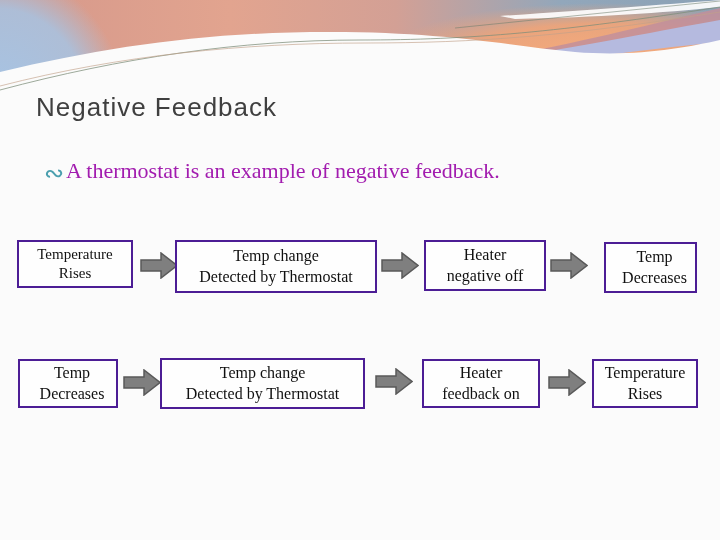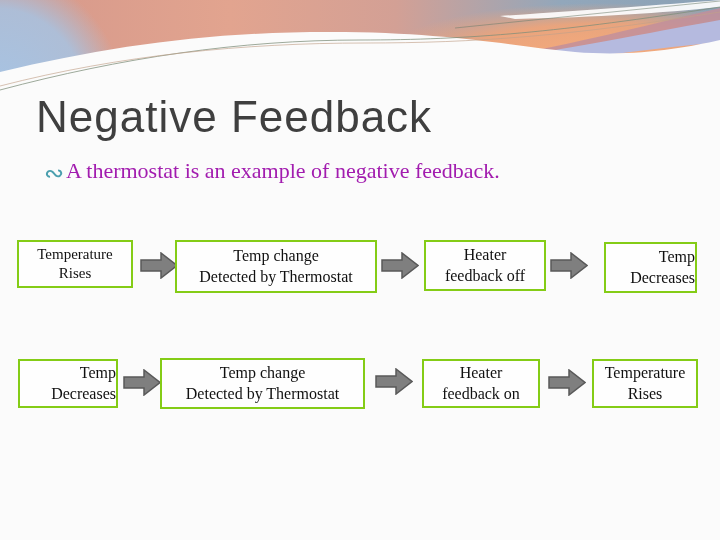"Negative Feedback" .title { font-size: 44px -> 26px }
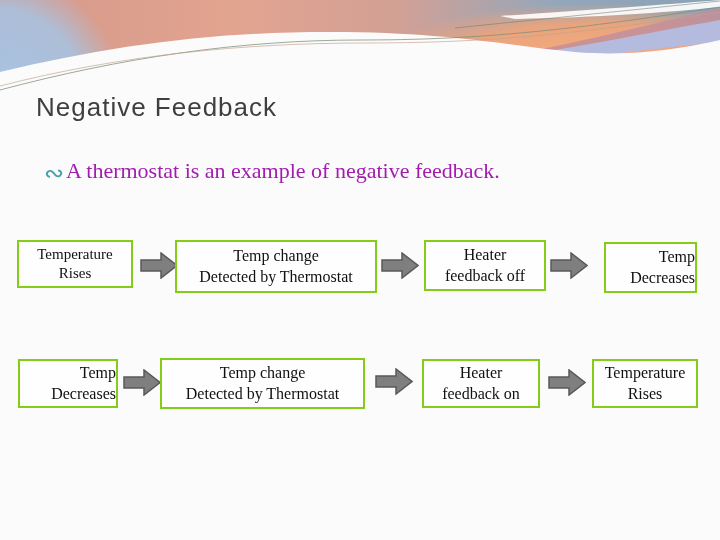"Temperature" .fbox { border: 2px solid #84cc16 -> 2px solid #4c1d95 }
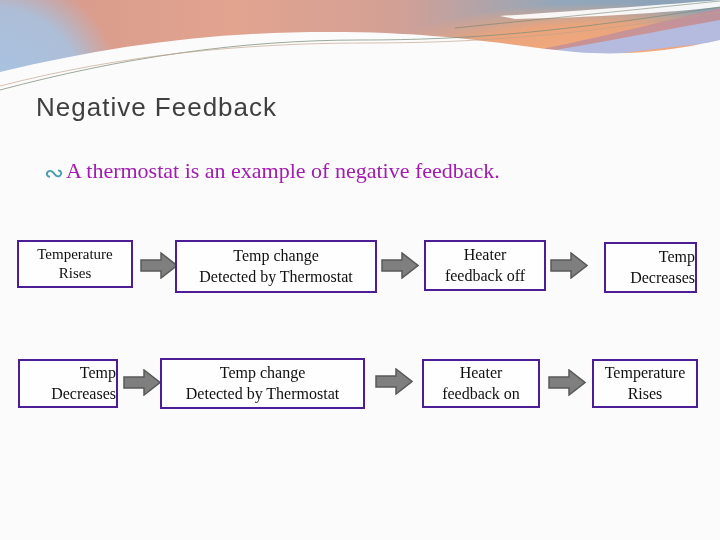"Temp" .fbox.left { text-align: right -> center }
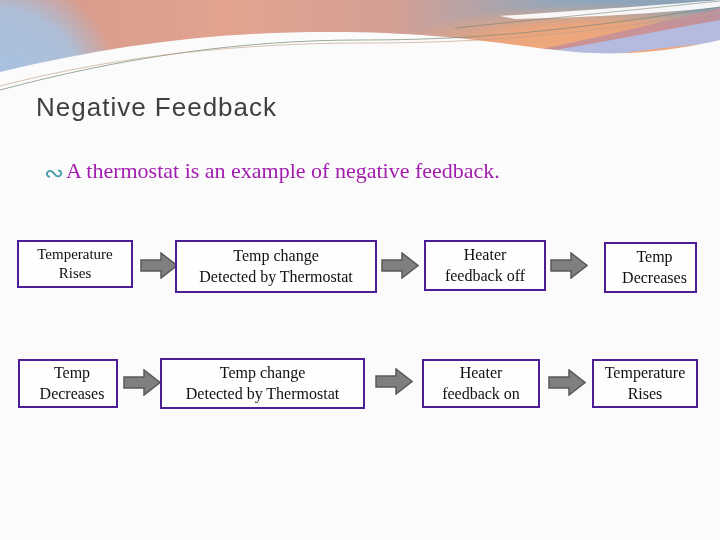"feedback off" span { text: feedback -> negative }
